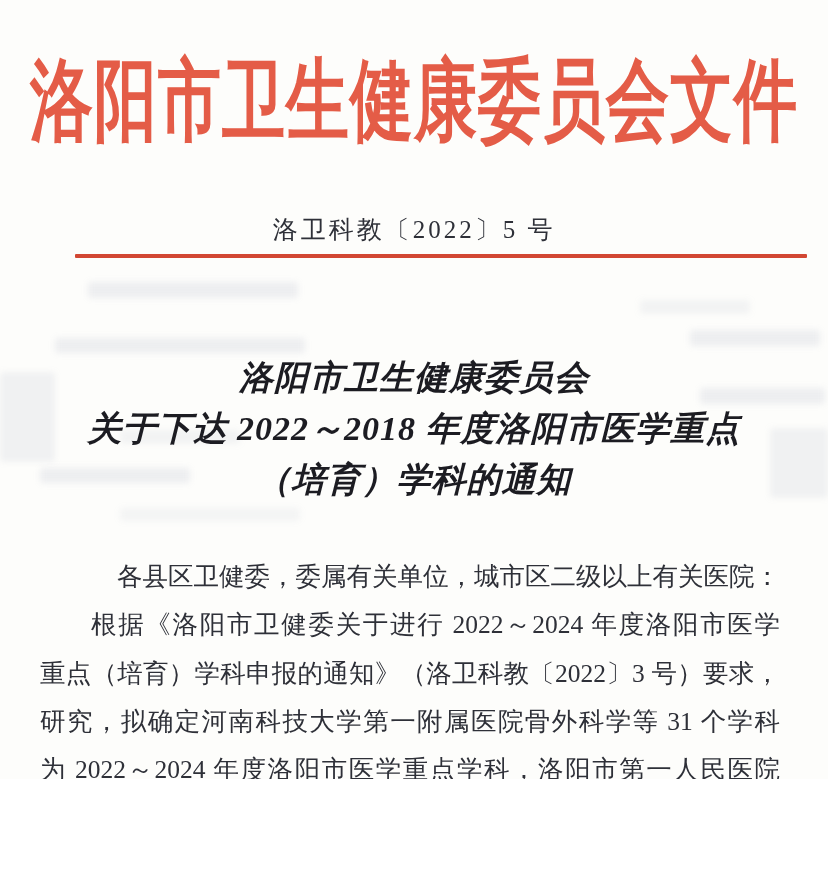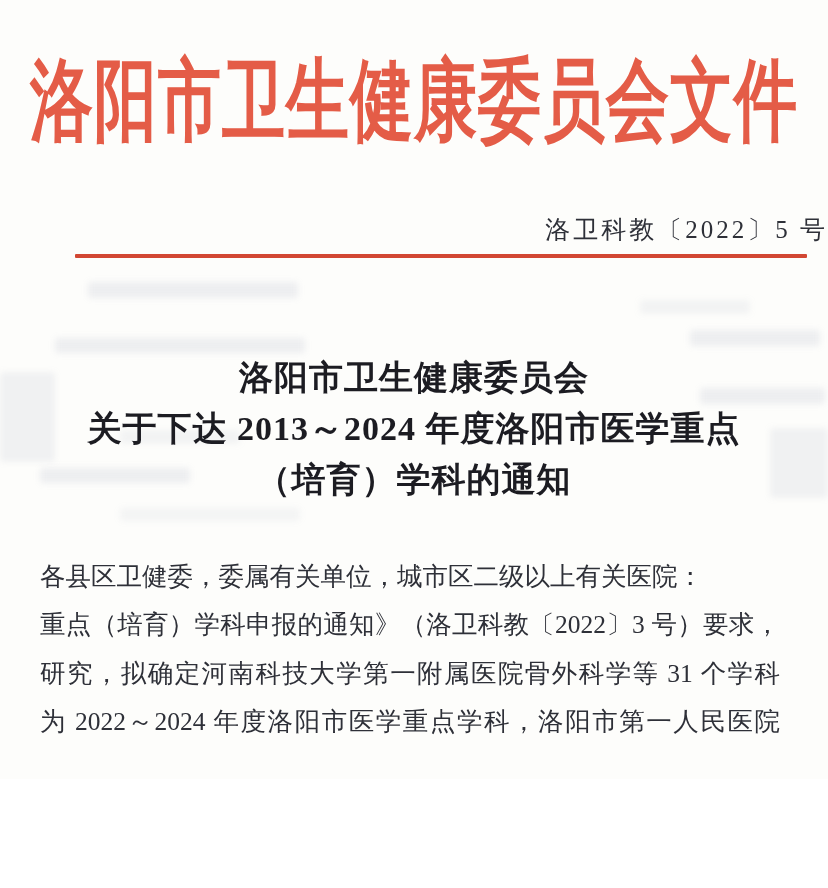"洛卫科教〔2022〕5 号" .doc-number { text-align: right -> center }
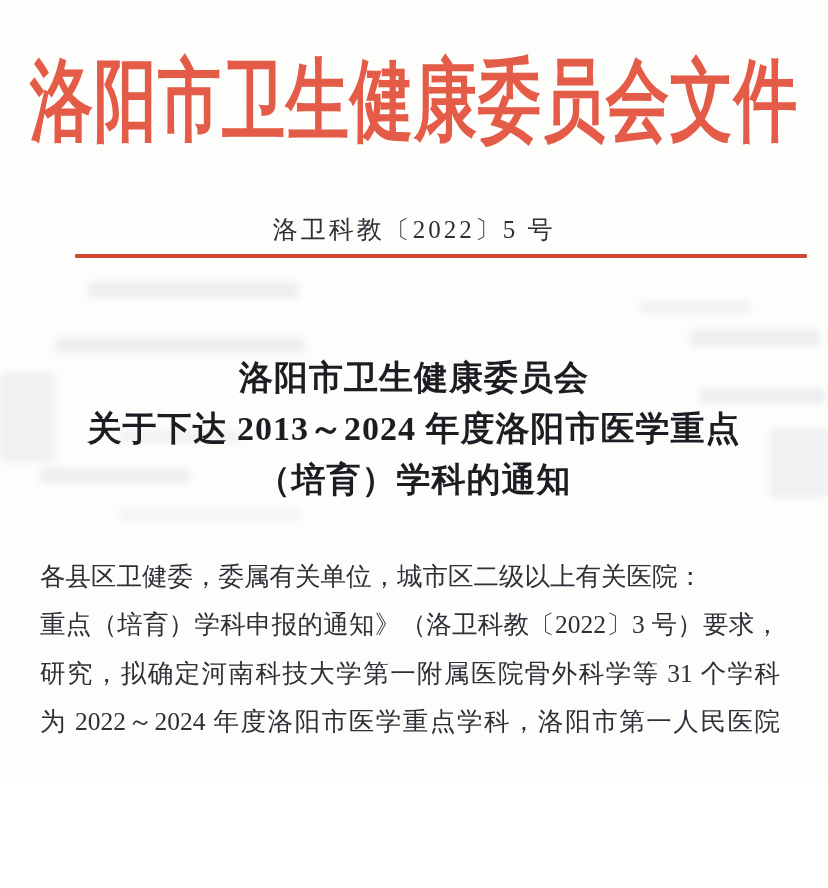"洛阳市卫生健康委员会" .doc-title .t-line { font-style: none -> italic }
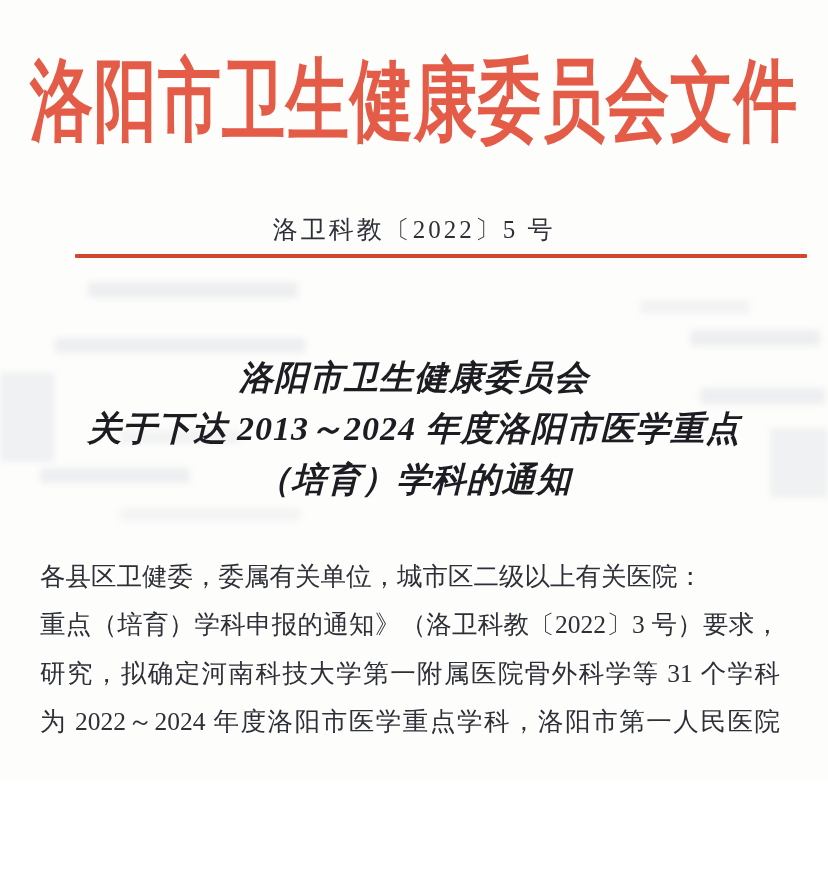"关于下达 2013～2024 年度洛阳市医学重点" div.t-line { text: 2013～2024 -> 2022～2018 }
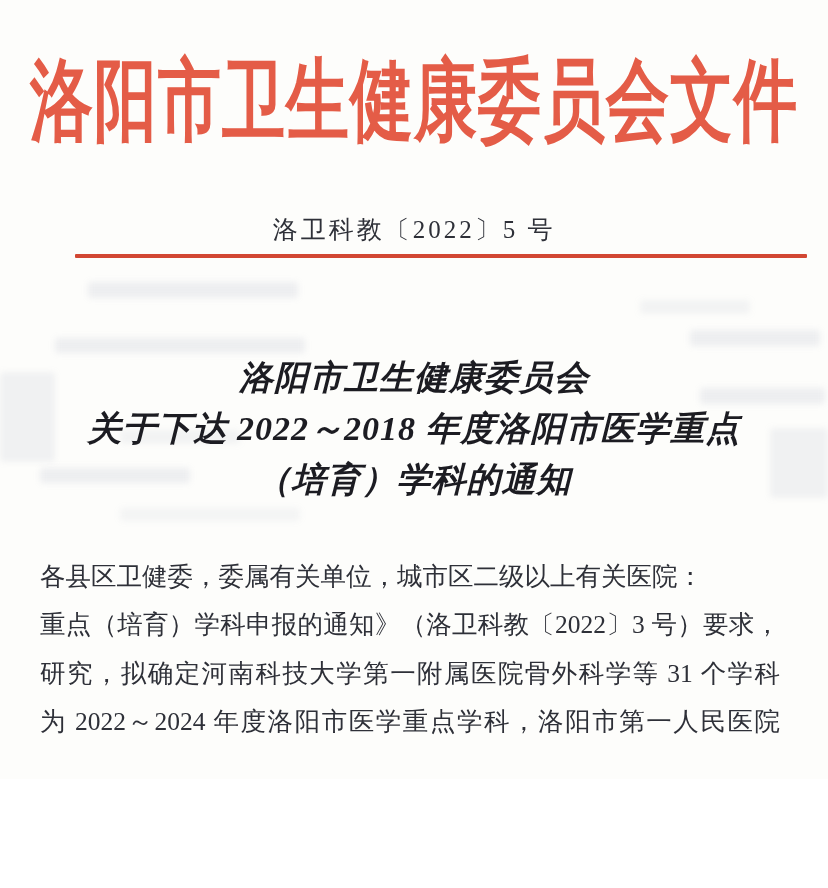"各县区卫健委，委属有关单位，城市区二级以上有关医院：" .body-line { text-align: none -> right }
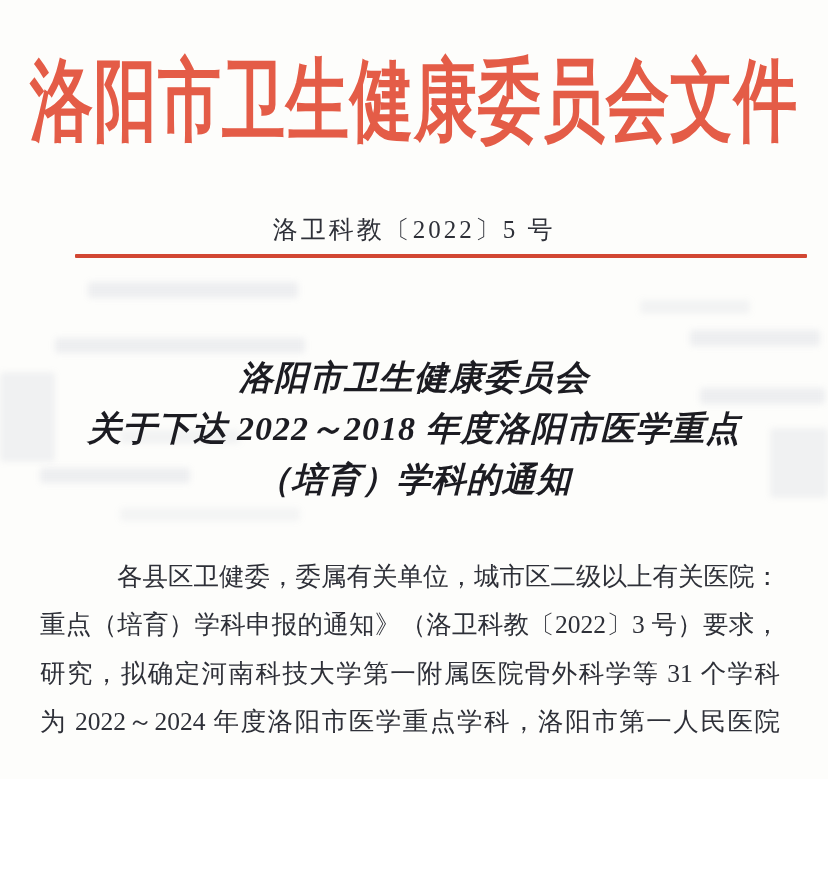"根据《洛阳市卫健委关于进行 2022～2024 年度洛阳市医学" div.body-line { html: none -> <div>根据《洛阳市卫健委关于进行 2022～2024 年度洛阳市医学</div> }
